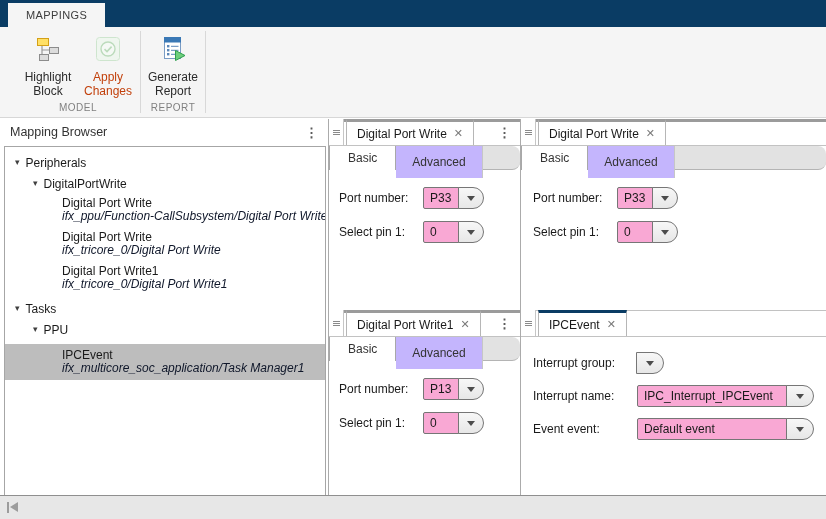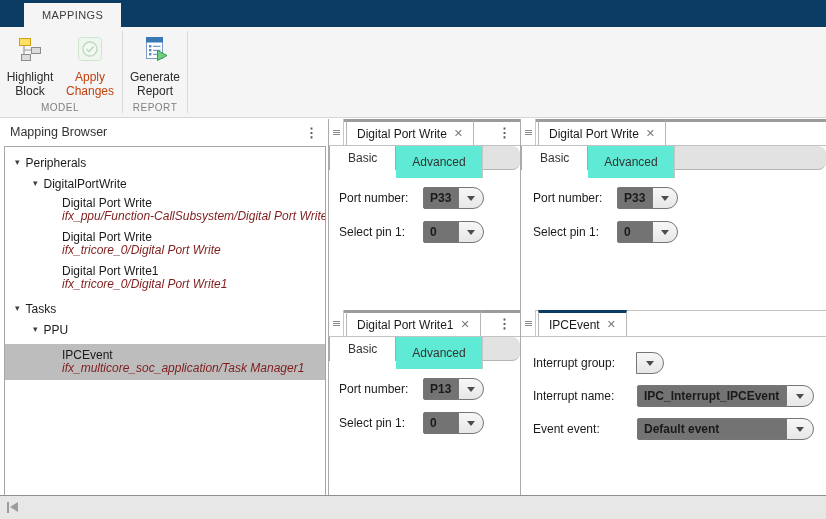"MAPPINGS" .mappings-tab { margin-left: 24px -> 8px }
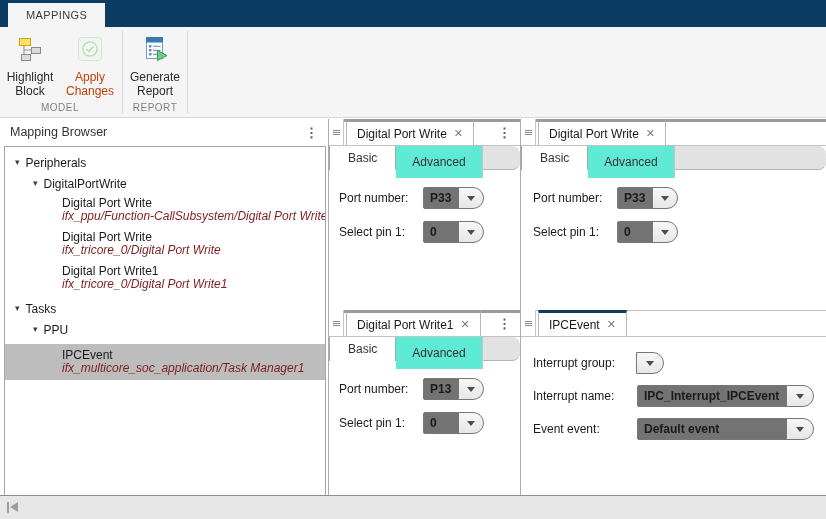"Highlight" .toolbar { padding-left: 0 -> 18px }
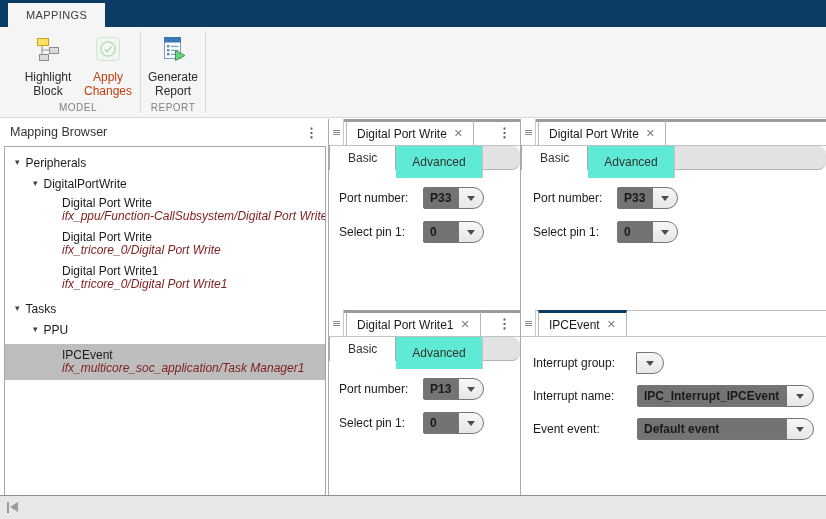"Advanced" .subtab { background: #5eead4 -> #c4b5fd }
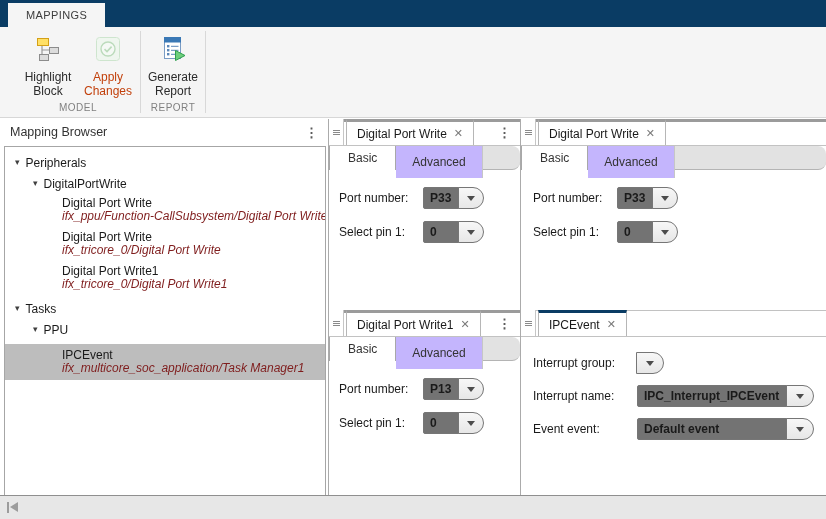"P33" .dd-val { background: #737373 -> #f9a8d4; font-weight: bold -> none }
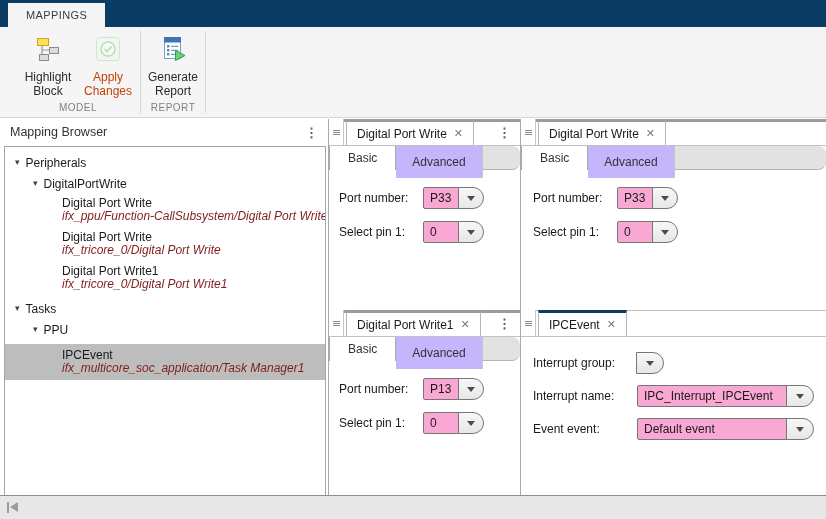"ifx_ppu/Function-CallSubsystem/Digital" .leaf-path { color: #7f1d1d -> #0f172a }
